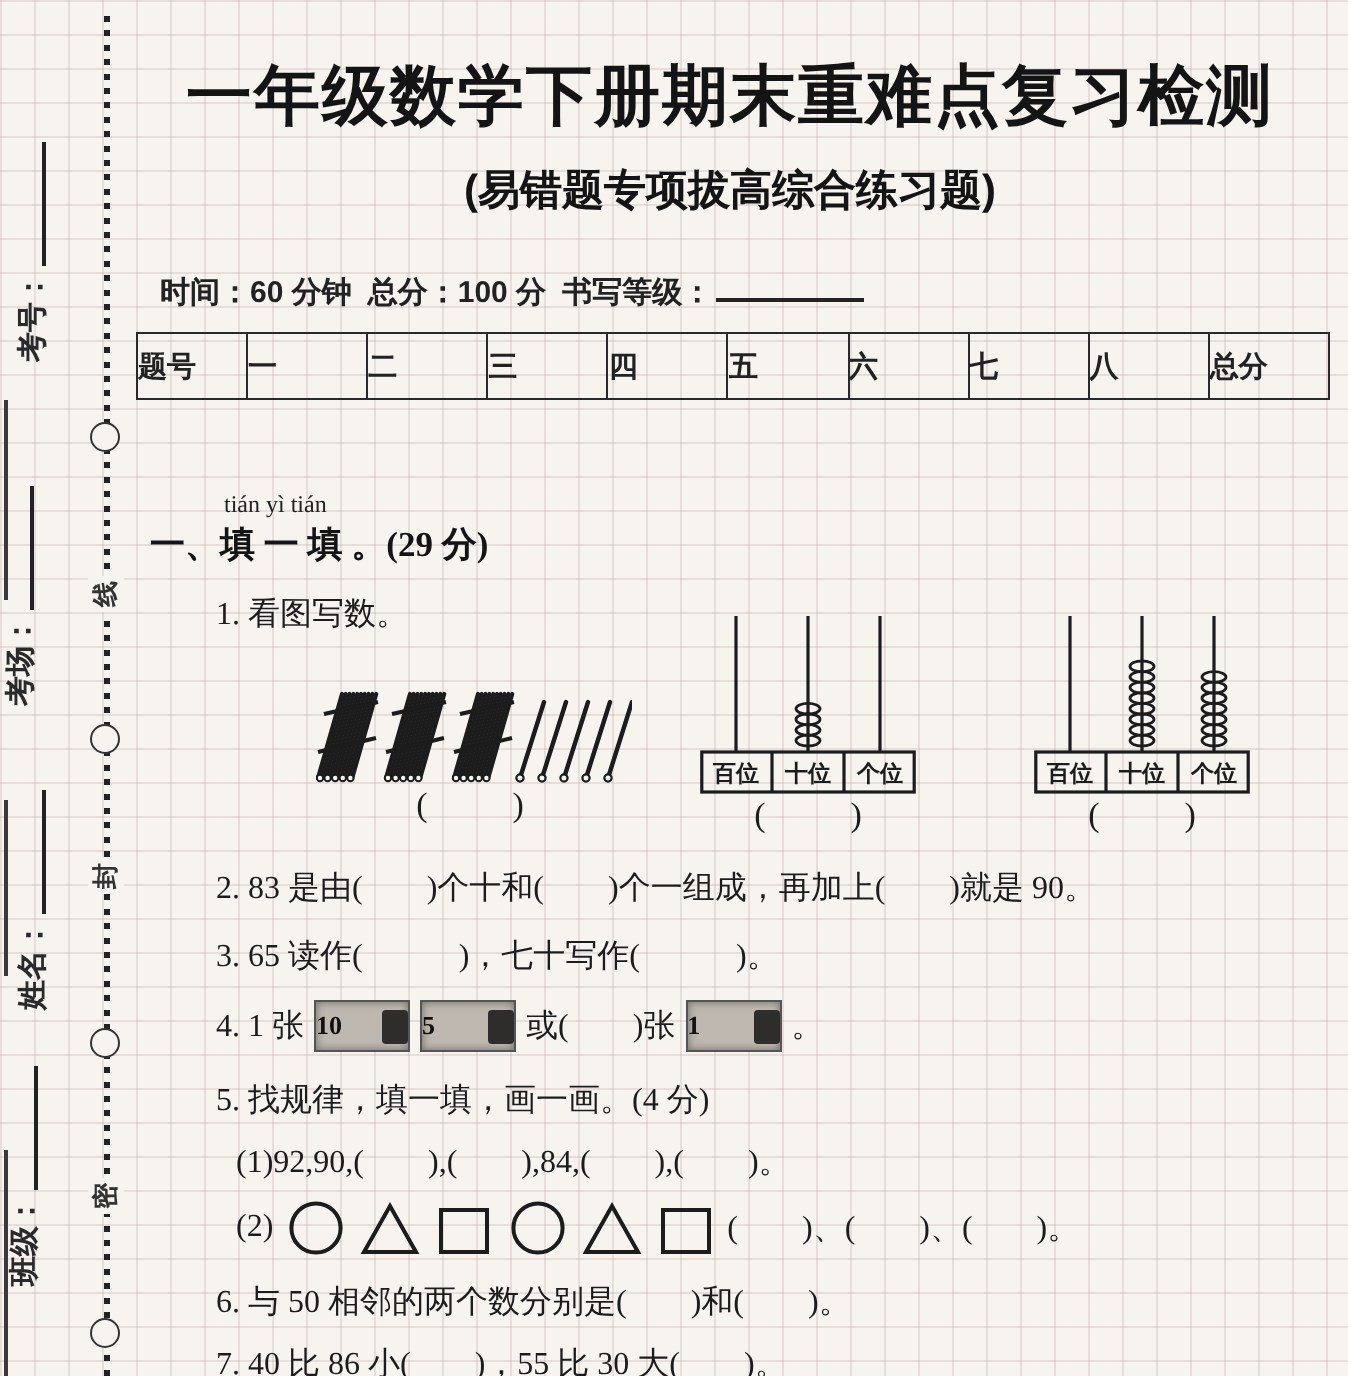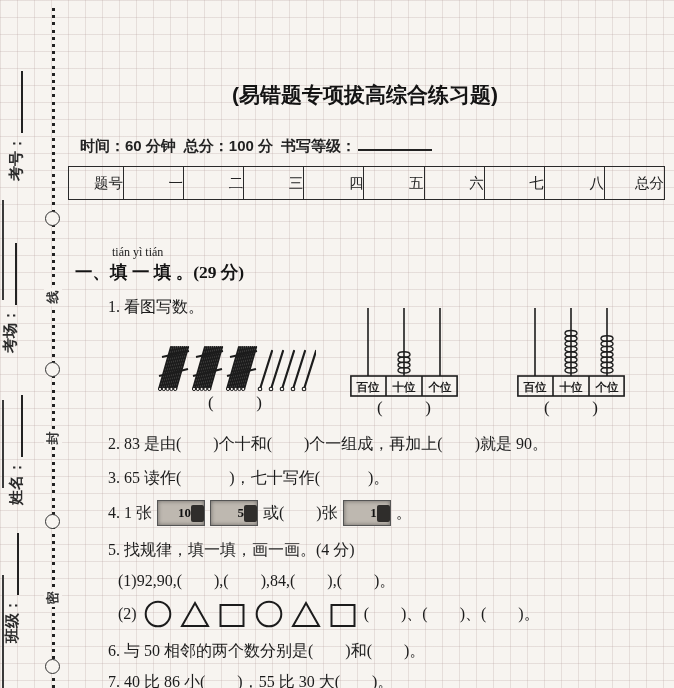"一年级数学下册期末重难点复习检测" h1.title { html: none -> <h1>一年级数学下册期末重难点复习检测</h1> }
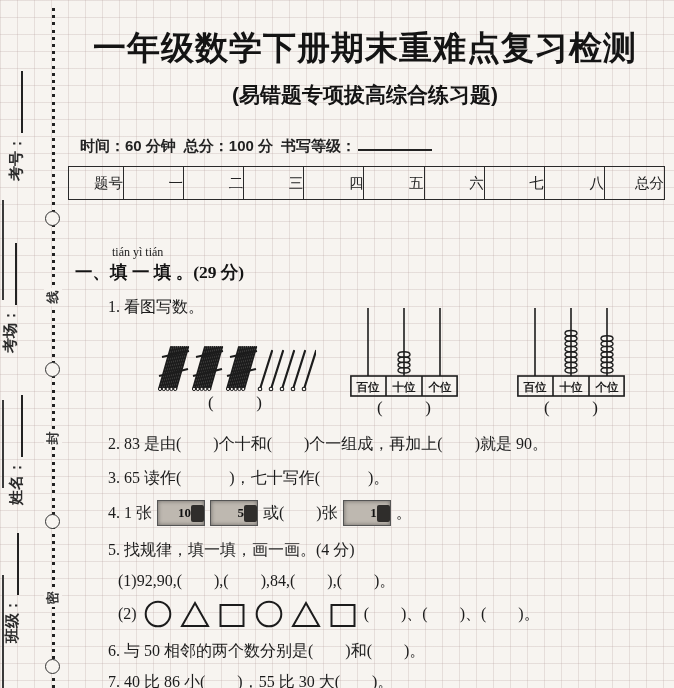"题号" .score-table td { font-weight: 400 -> 700; text-align: right -> left }
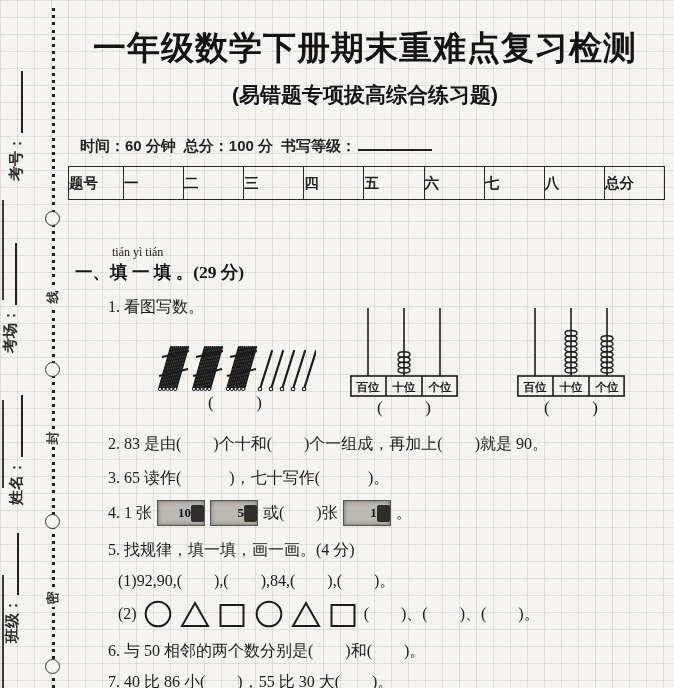"10" .banknote { justify-content: flex-end -> space-between }
